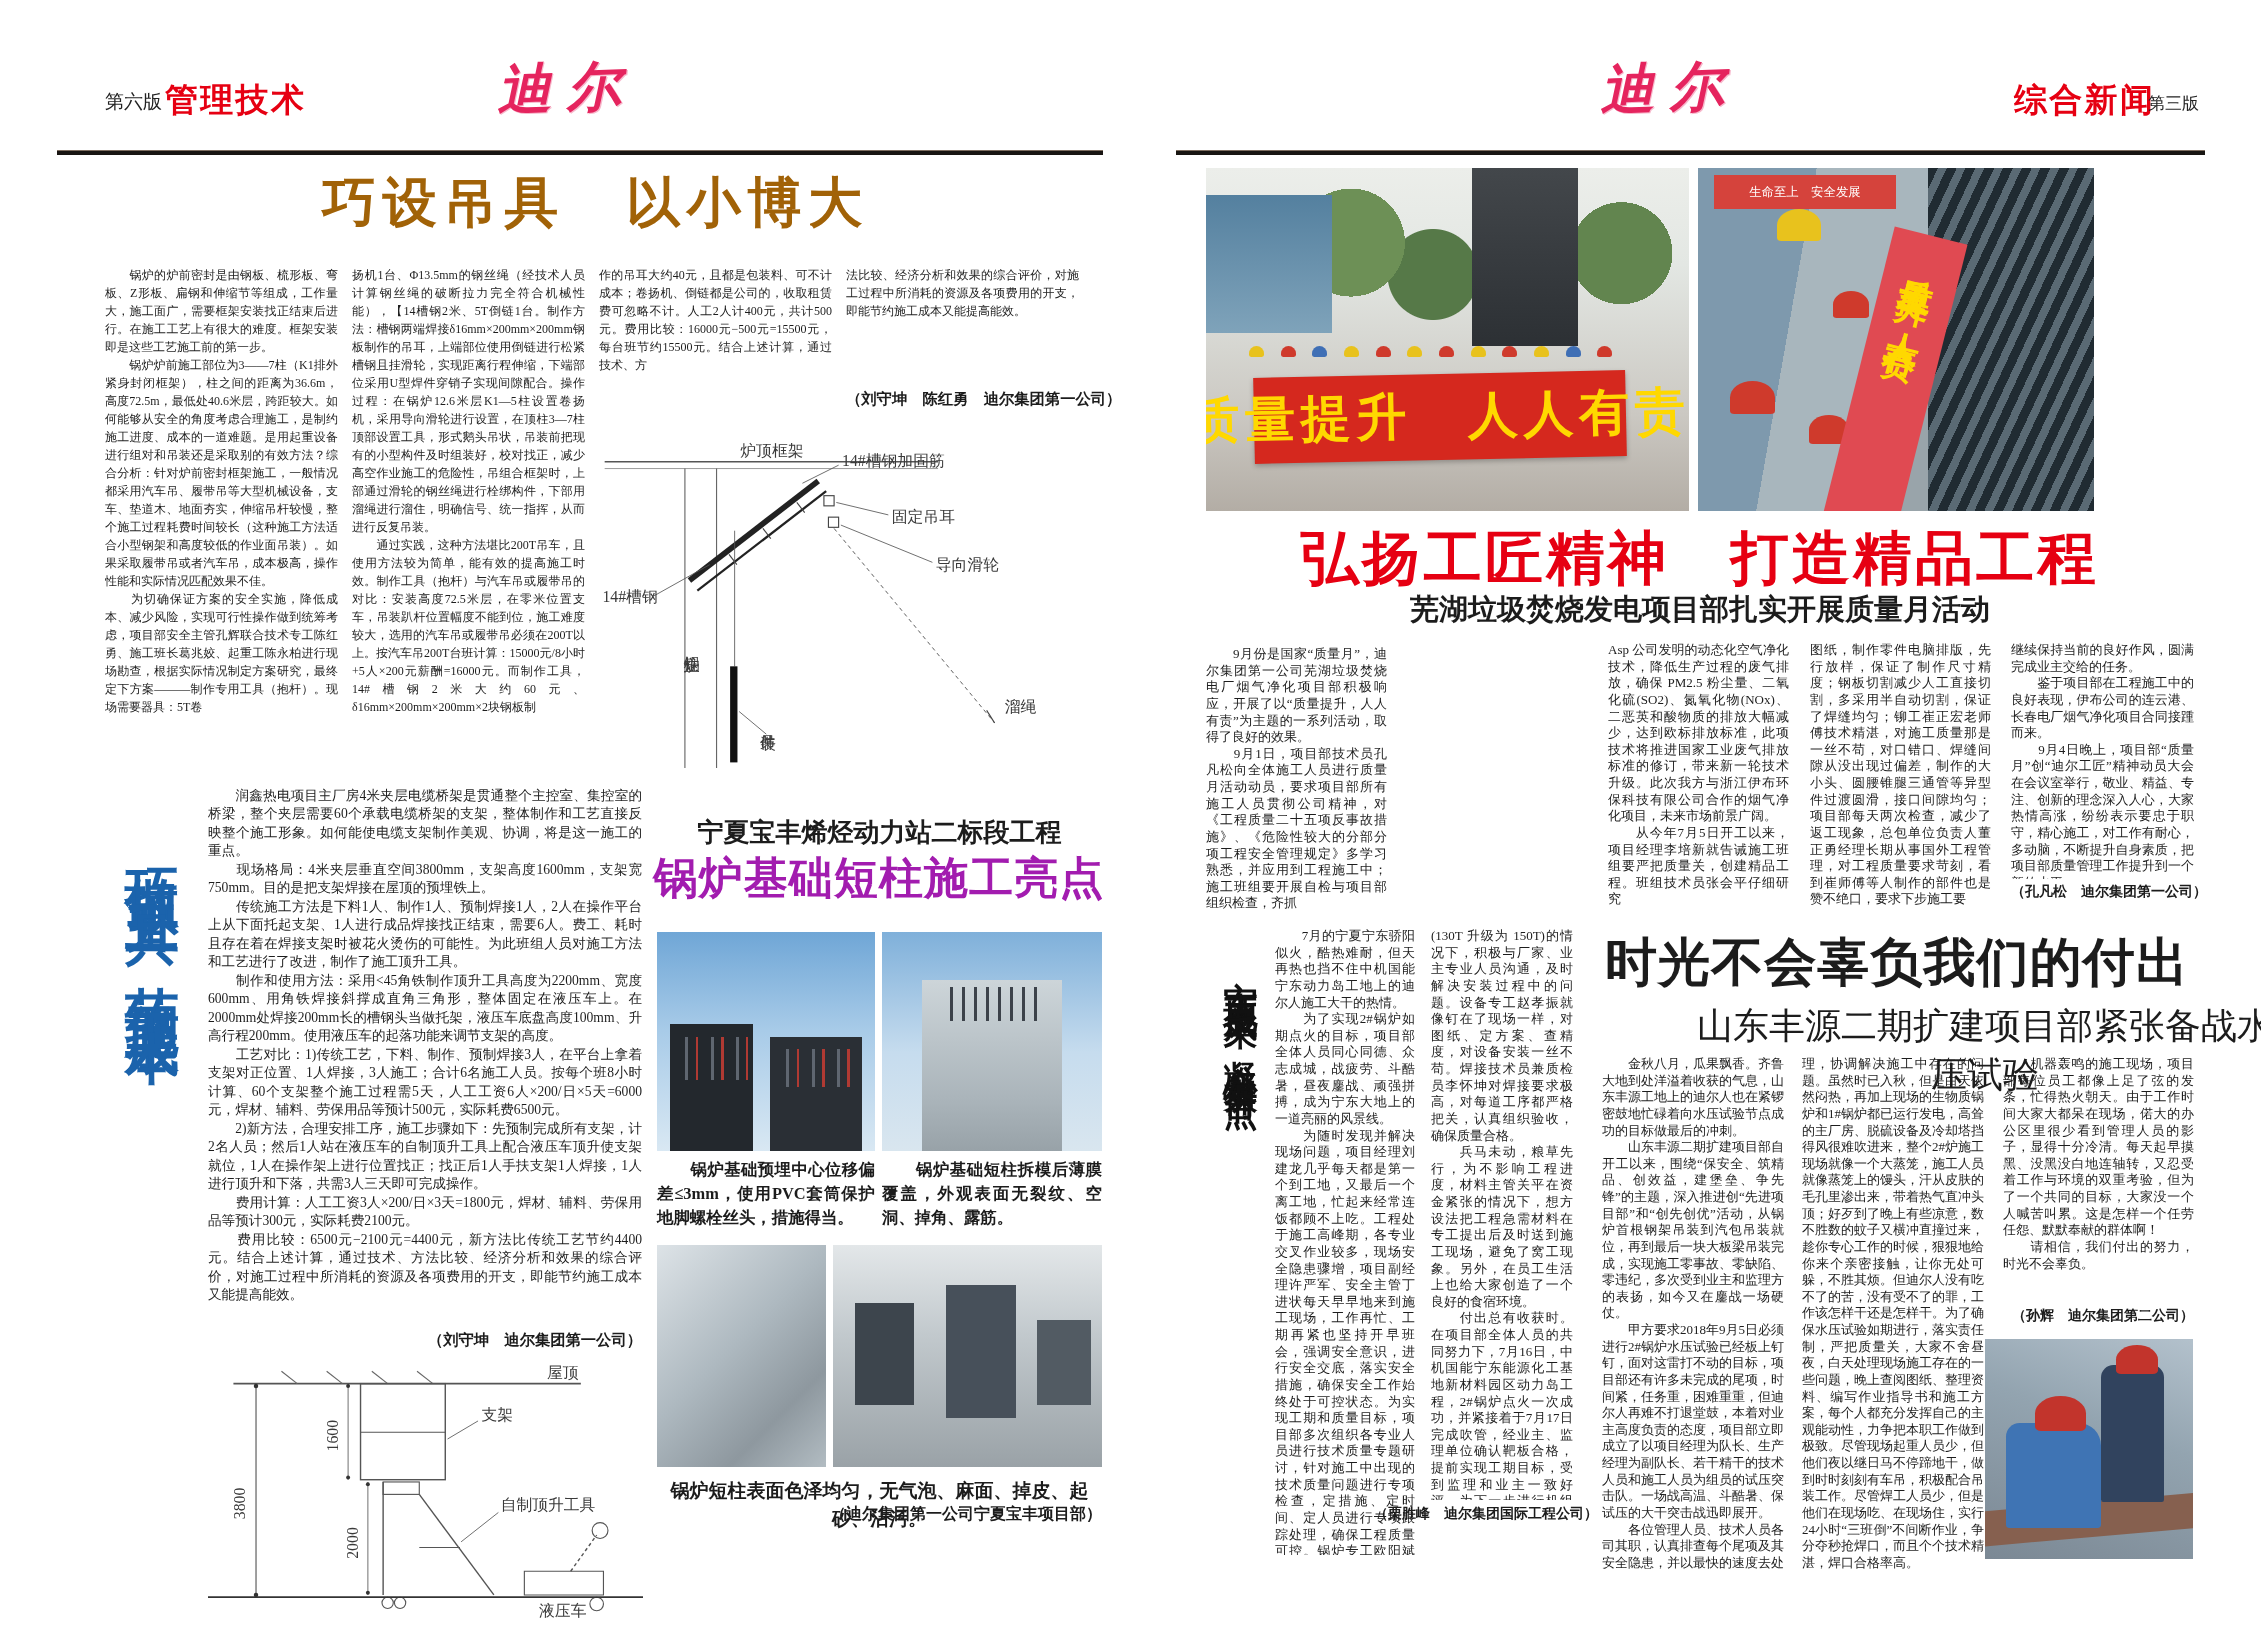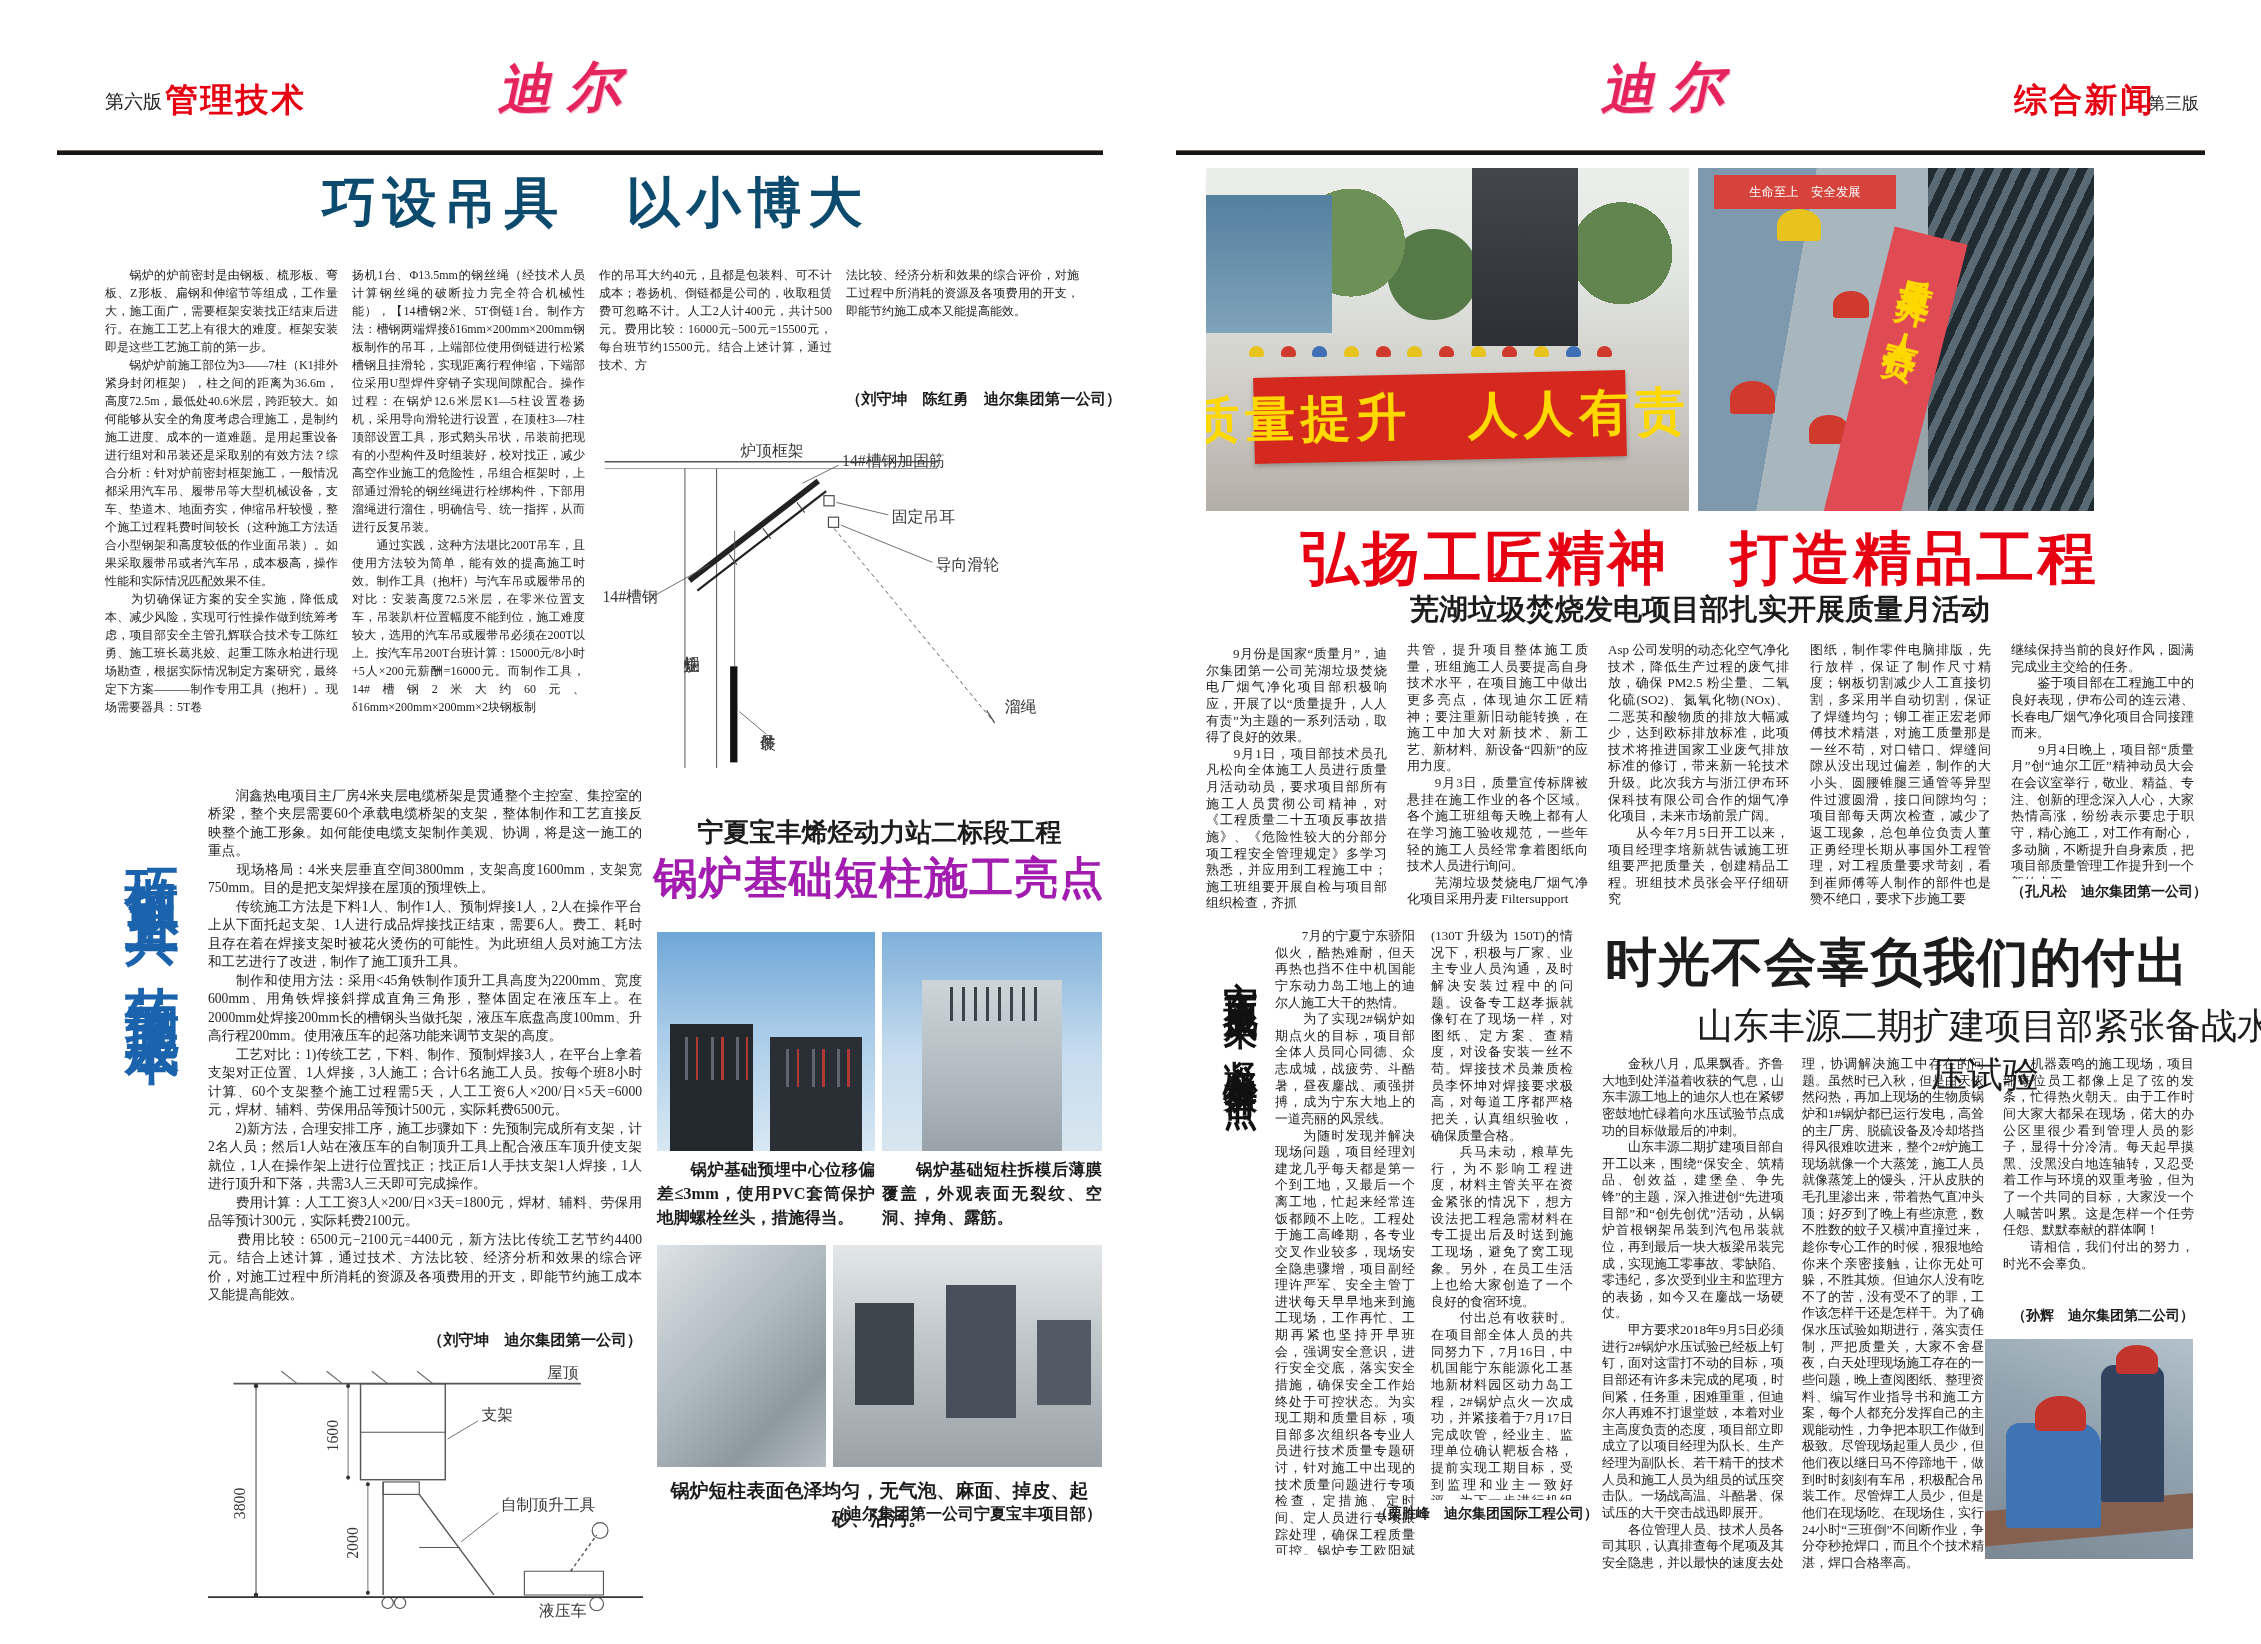"巧设吊具 以小博大" div.htitle { color: #0c4a6e -> #a16207 }
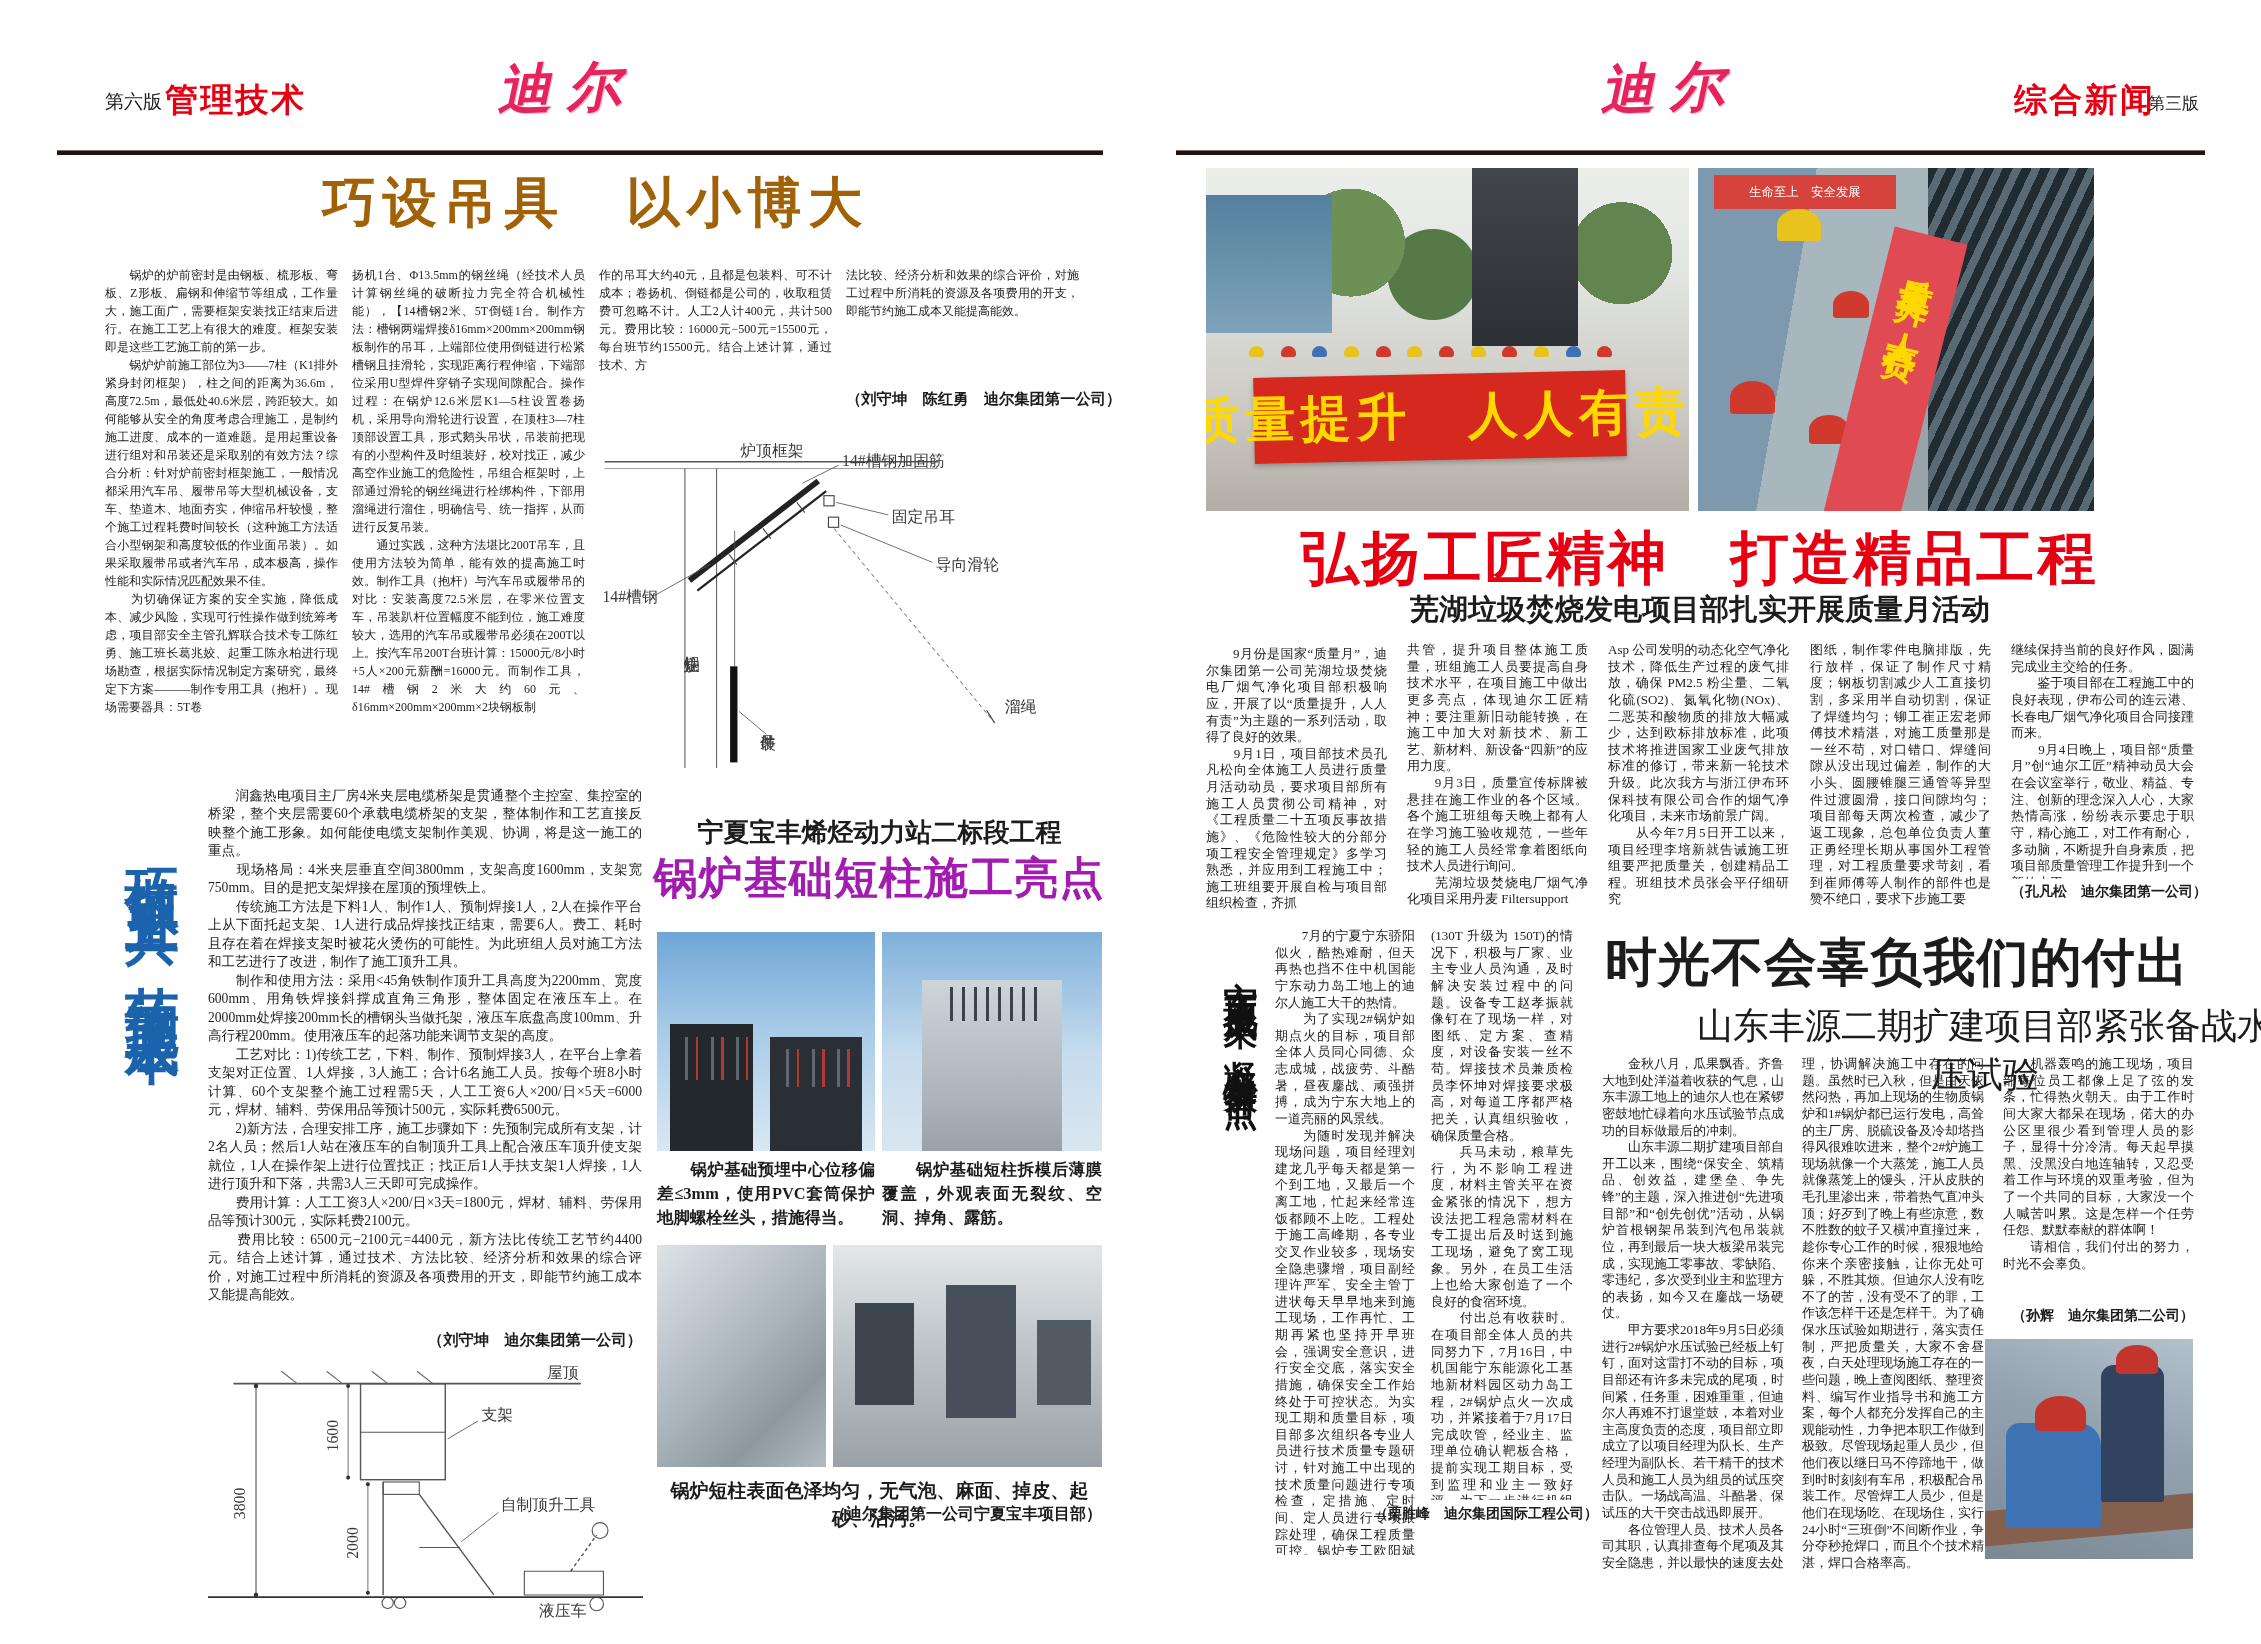"共管，提升项目整体施工质量，班组施工人员要提高自身技术水平，在项目施工中做出更多" div.col { html: <div>共管，提升项目整体施工质量，班组施工人员要提高自身技术水平，在项目施工中做出更多亮点，体现迪尔工匠精神；要注重新旧动能转换，在施工中加大对新技术、新工艺、新材料、新设备“四新”的应用力度。 9月3日，质量宣传标牌被悬挂在施工作业的各个区域。各个施工班组每天晚上都有人在学习施工验收规范，一些年轻的施工人员经常拿着图纸向技术人员进行询问。 芜湖垃圾焚烧电厂烟气净化项目采用丹麦 Filtersupport</div> -> none }
